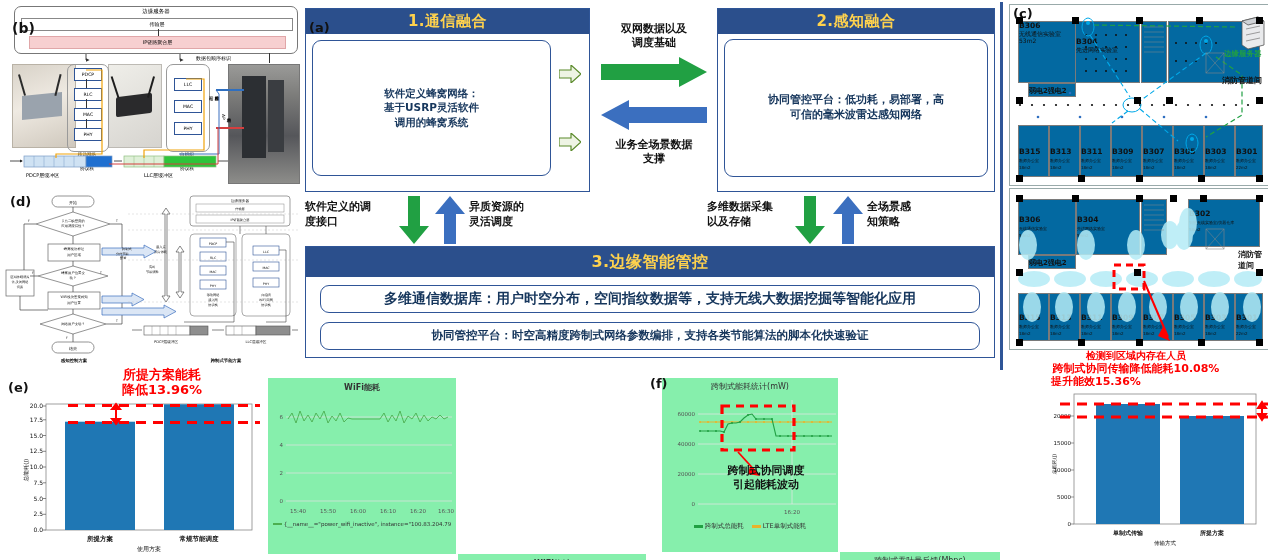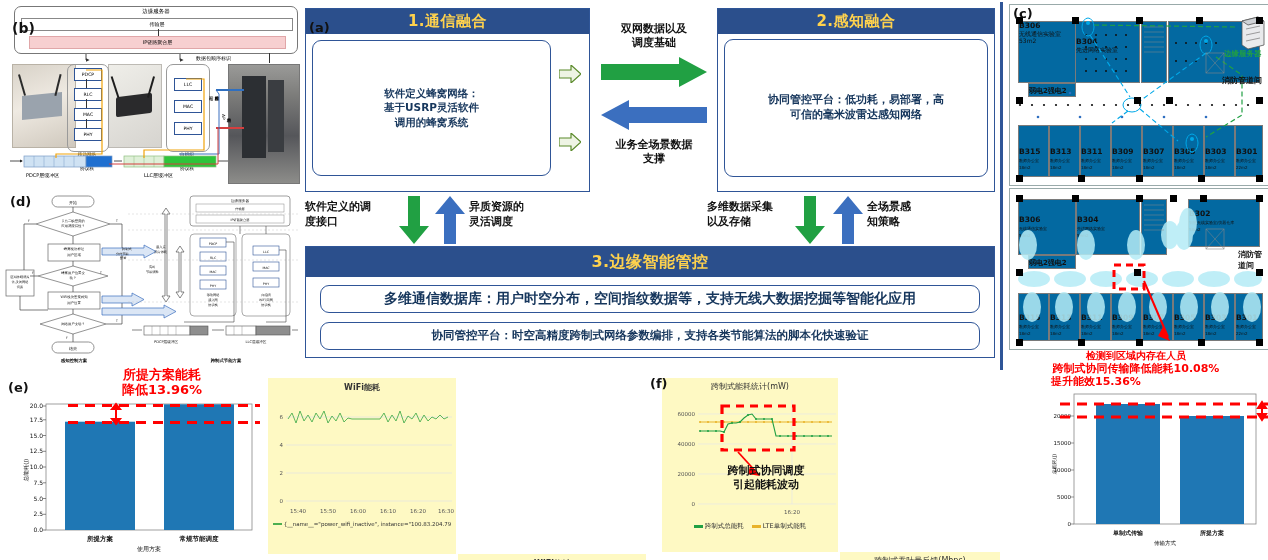"WiFi能耗" .chartcard { background: #fef9c3 -> #86efac }
